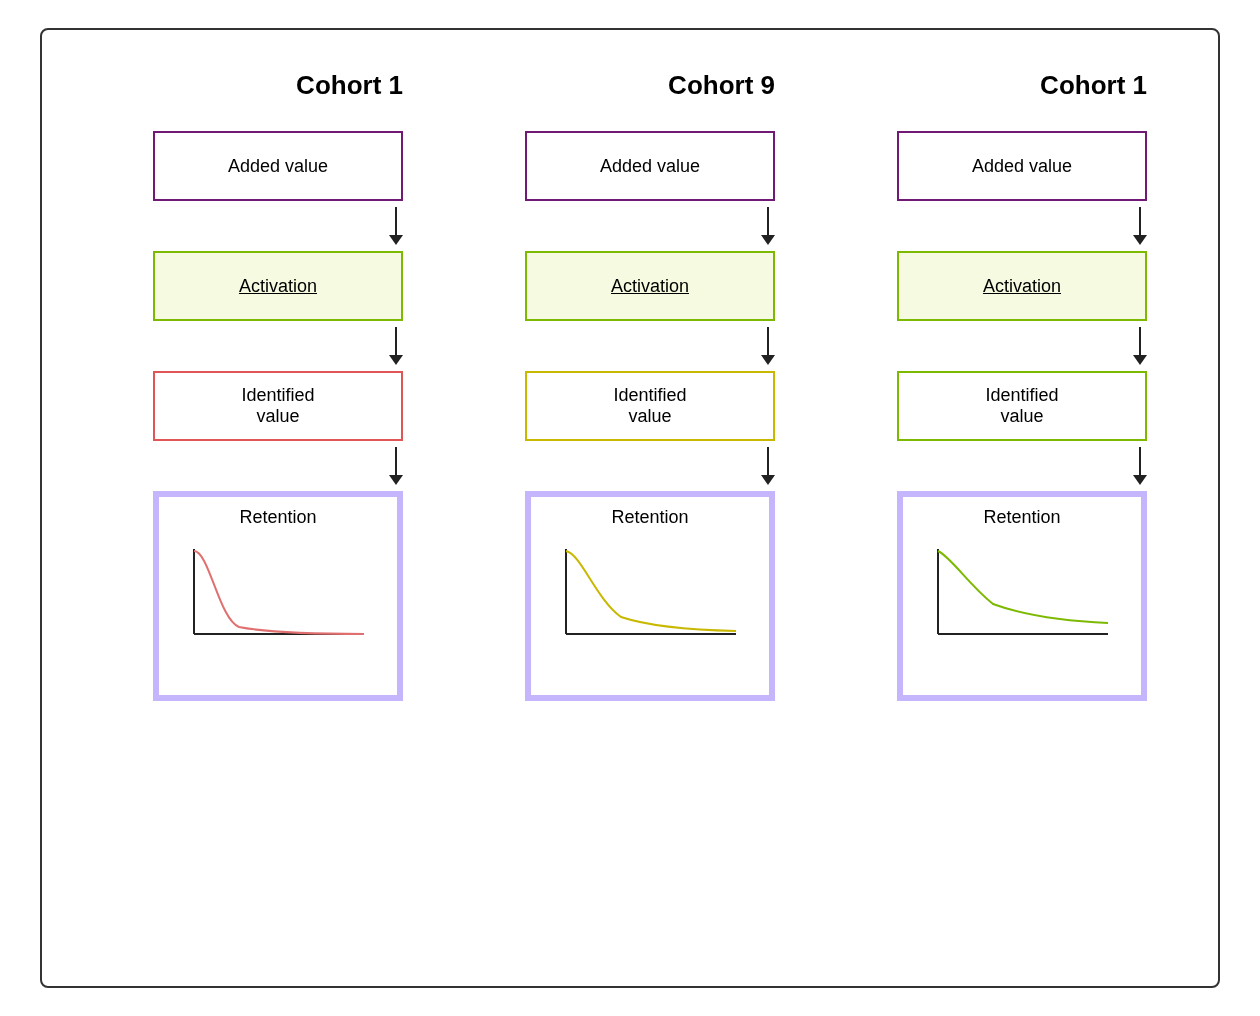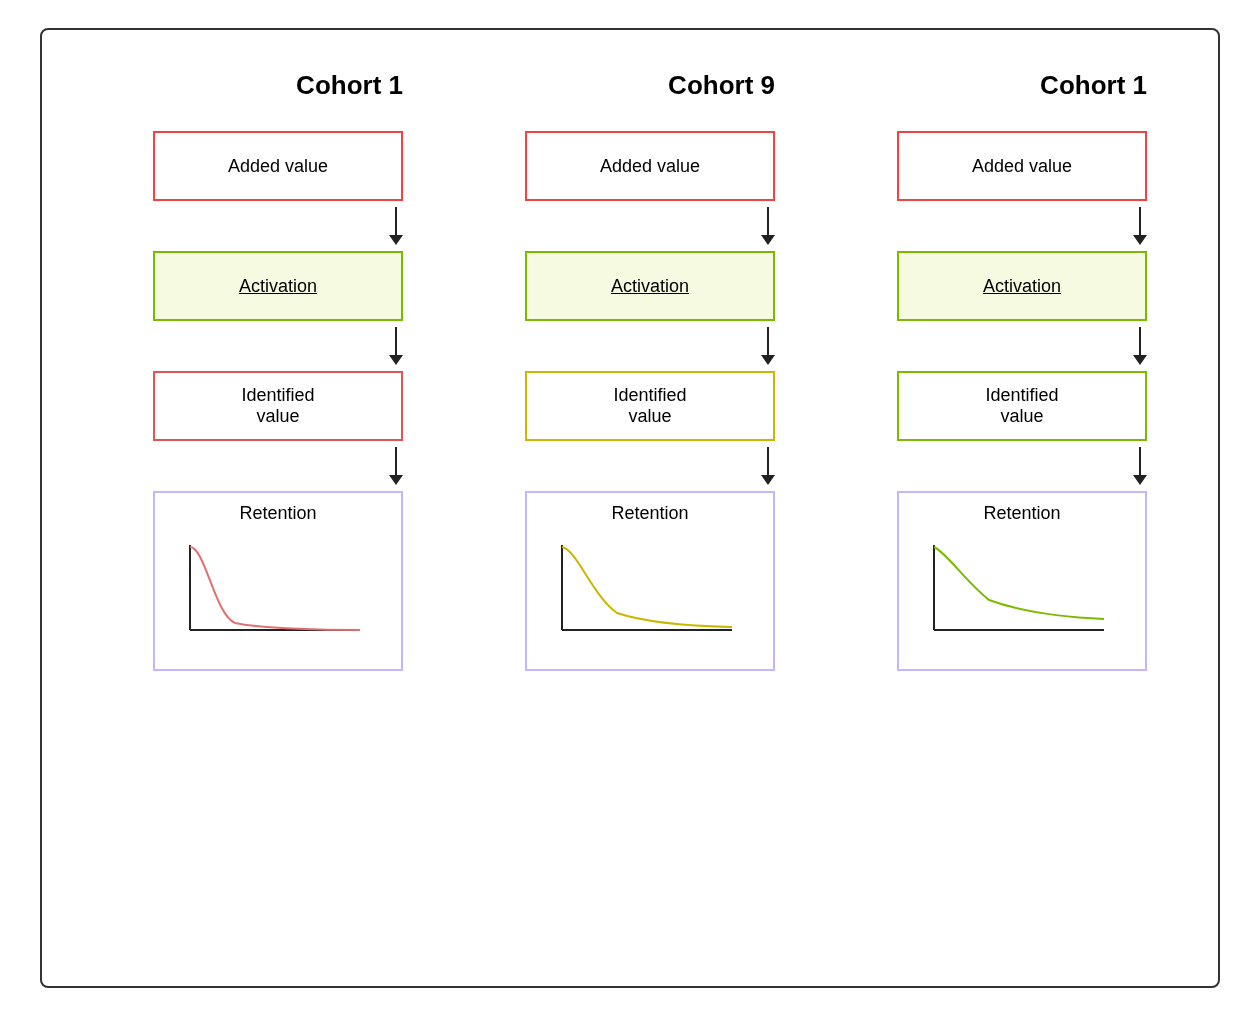"Added value" .flow-box { border: 2px solid #ef4444 -> 2px solid #701a75 }
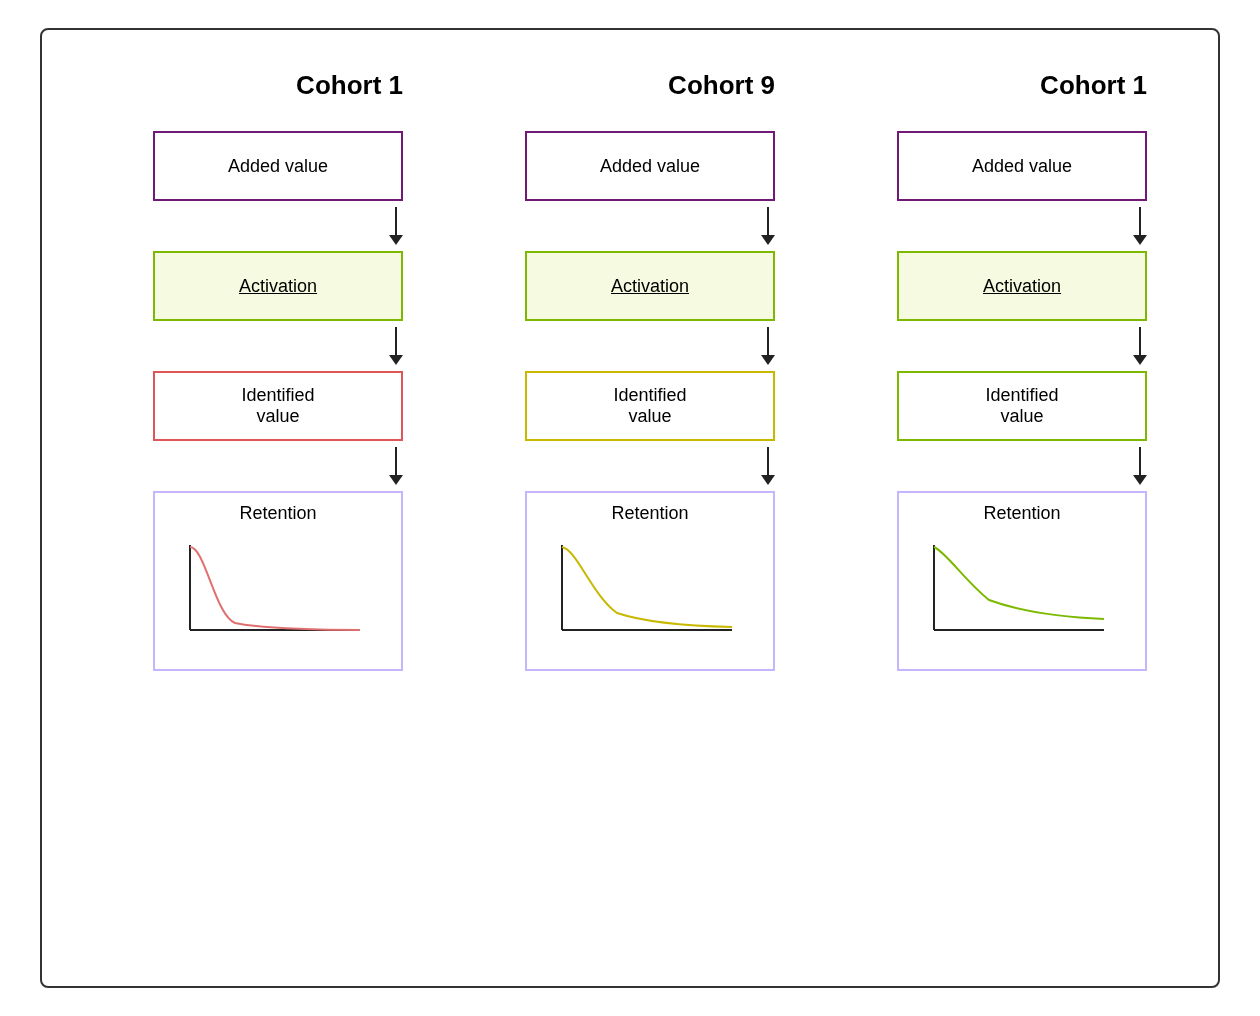"Retention" .flow-box.retention { border: 2px solid #c4b5fd -> 6px solid #c4b5fd; height: 180px -> 210px }
